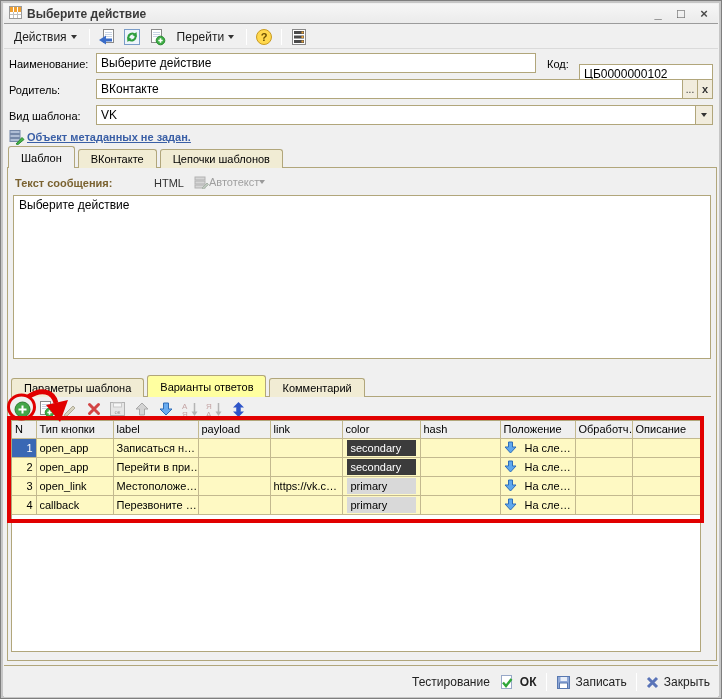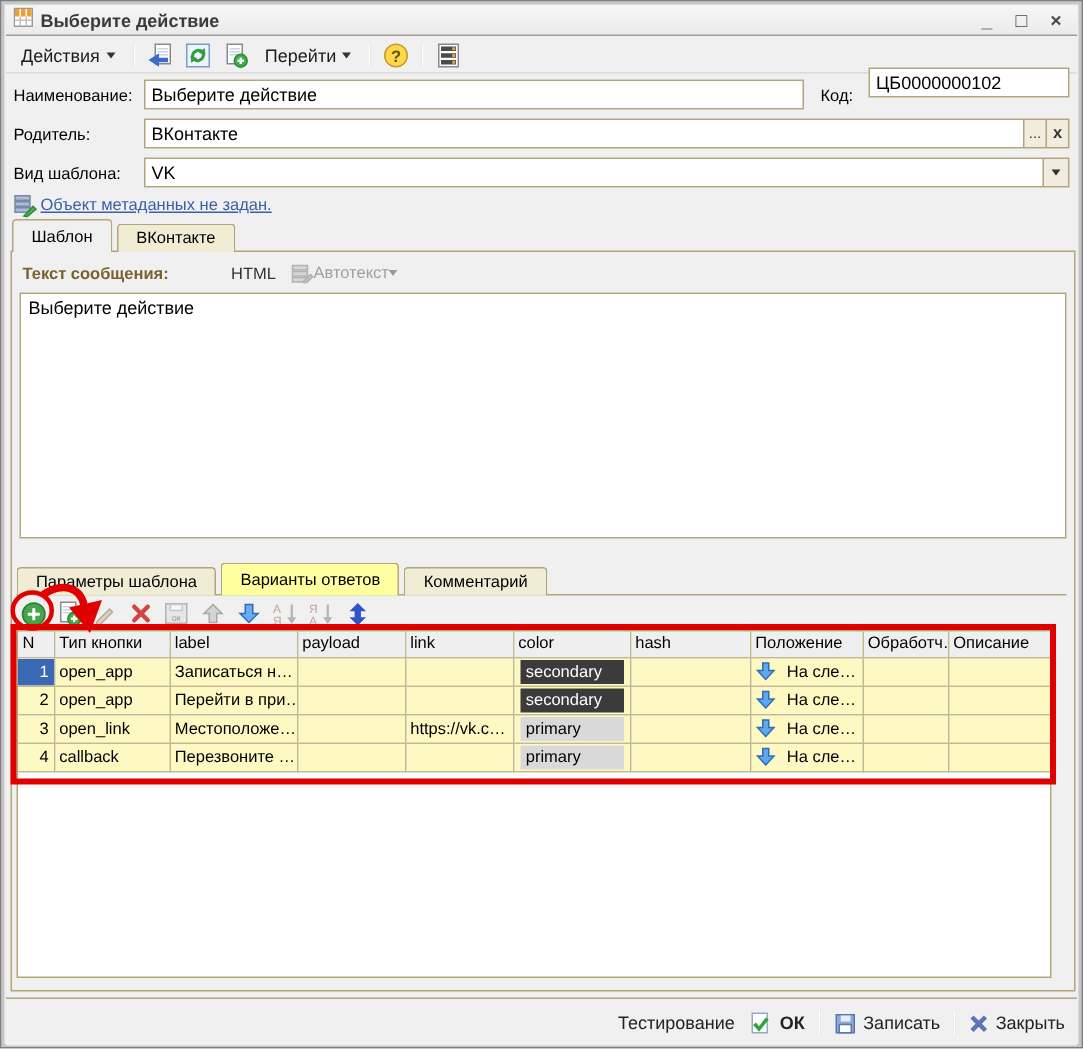"ЦБ0000000102" div.finput { top: 44px -> 63px }
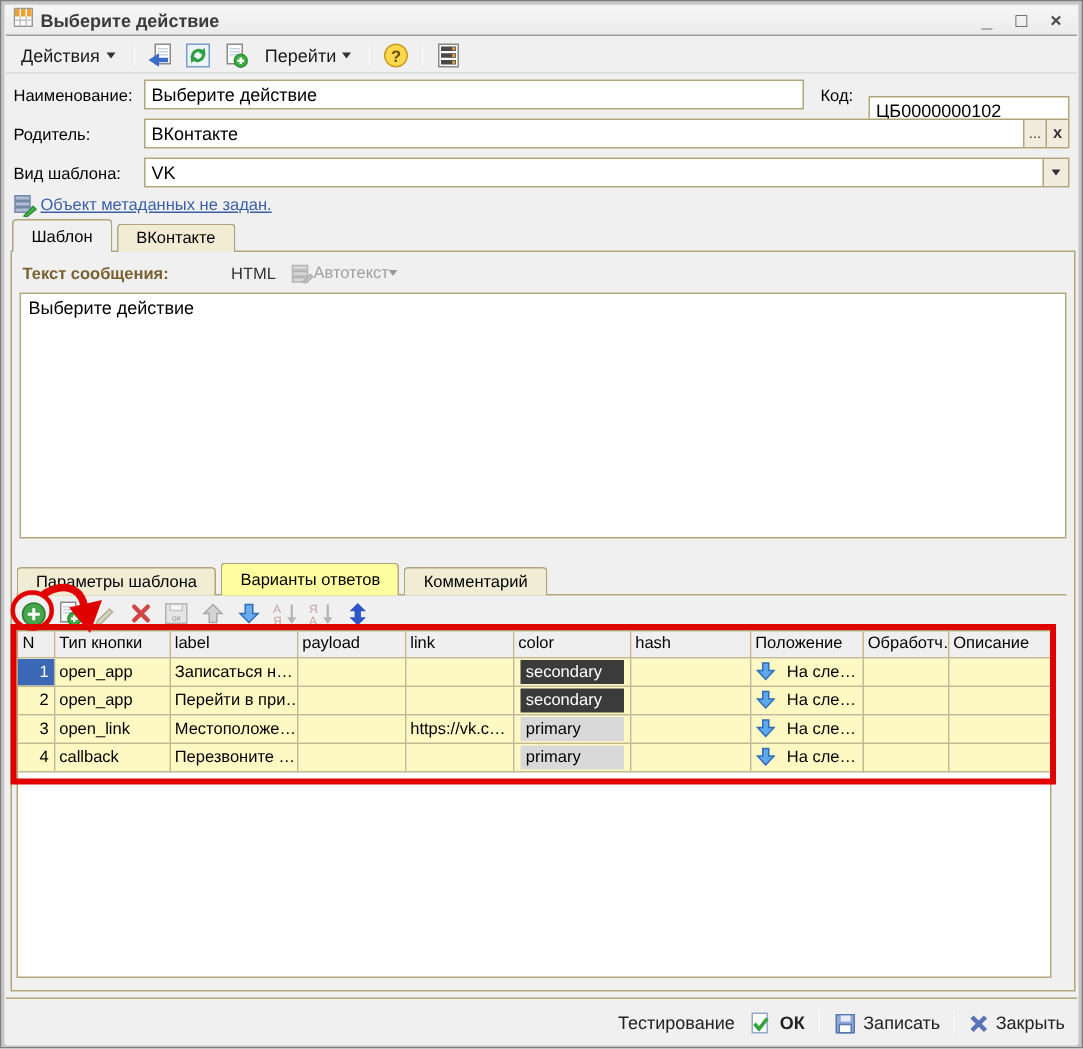"Объект метаданных не задан." a.link { font-weight: none -> bold }
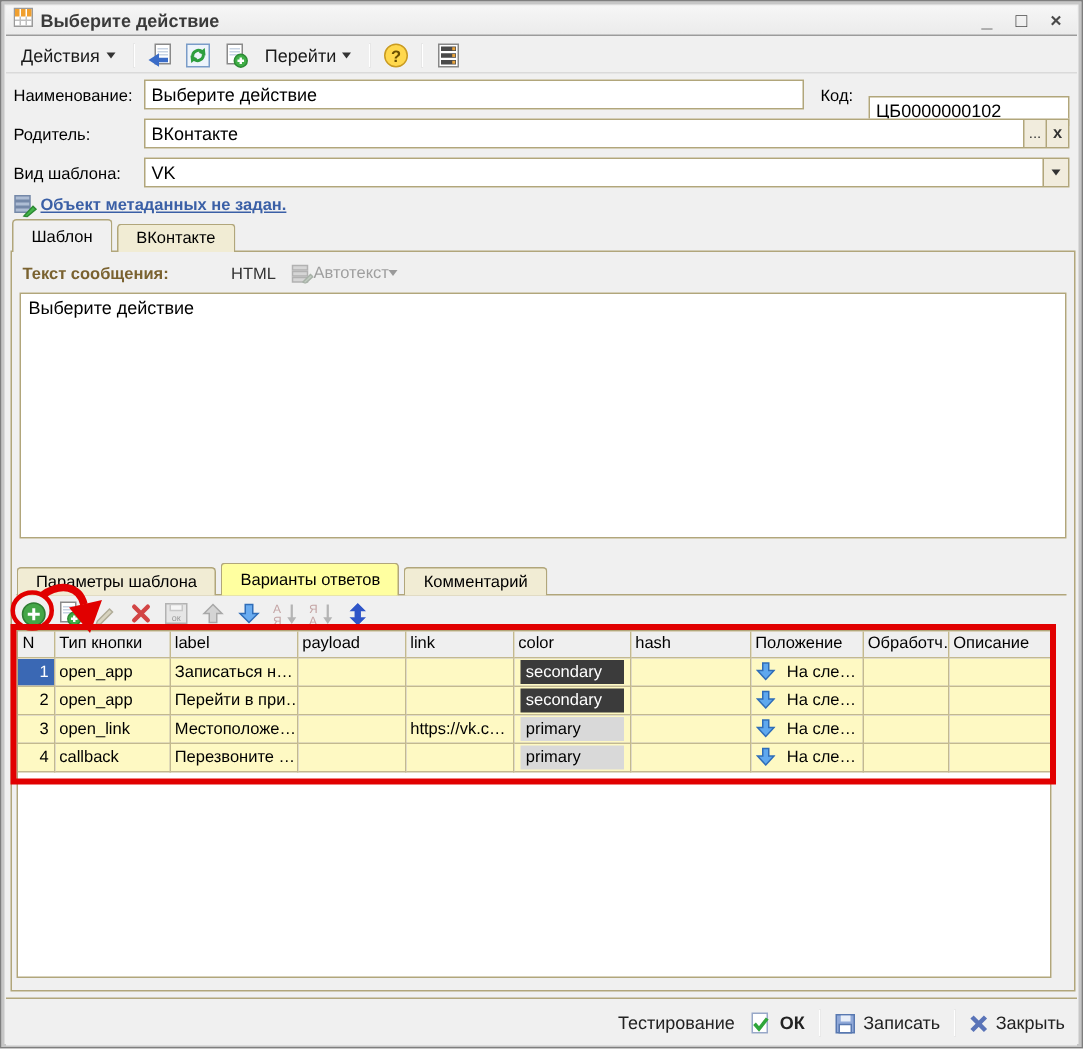"Цепочки шаблонов" div.tab { html: none -> <div>Цепочки шаблонов</div> }
